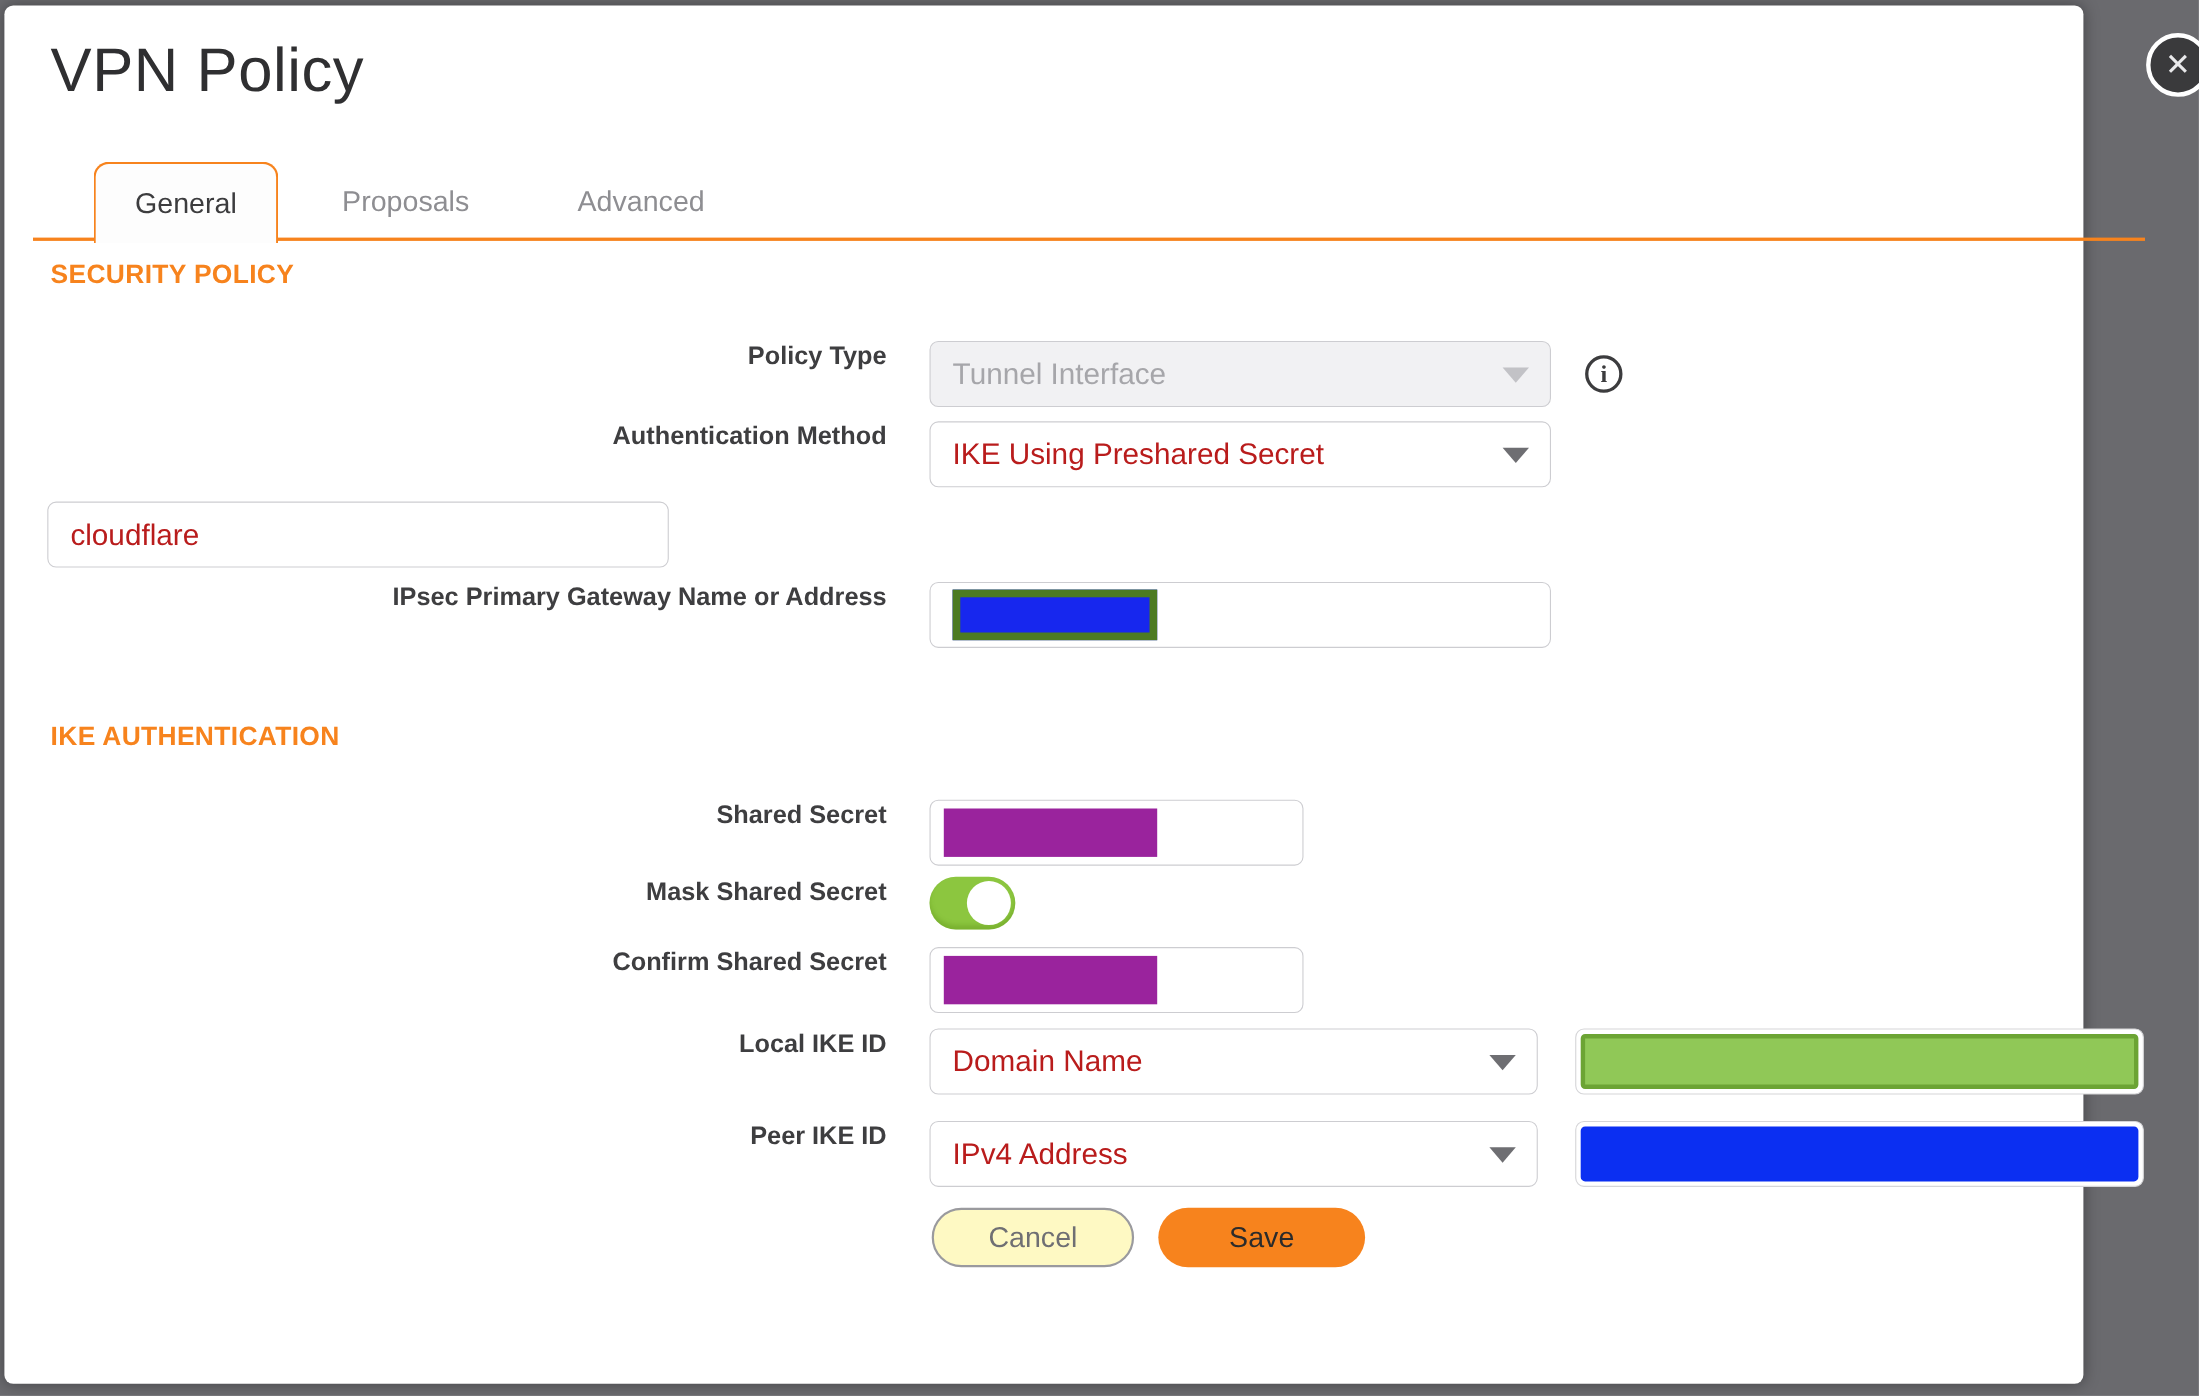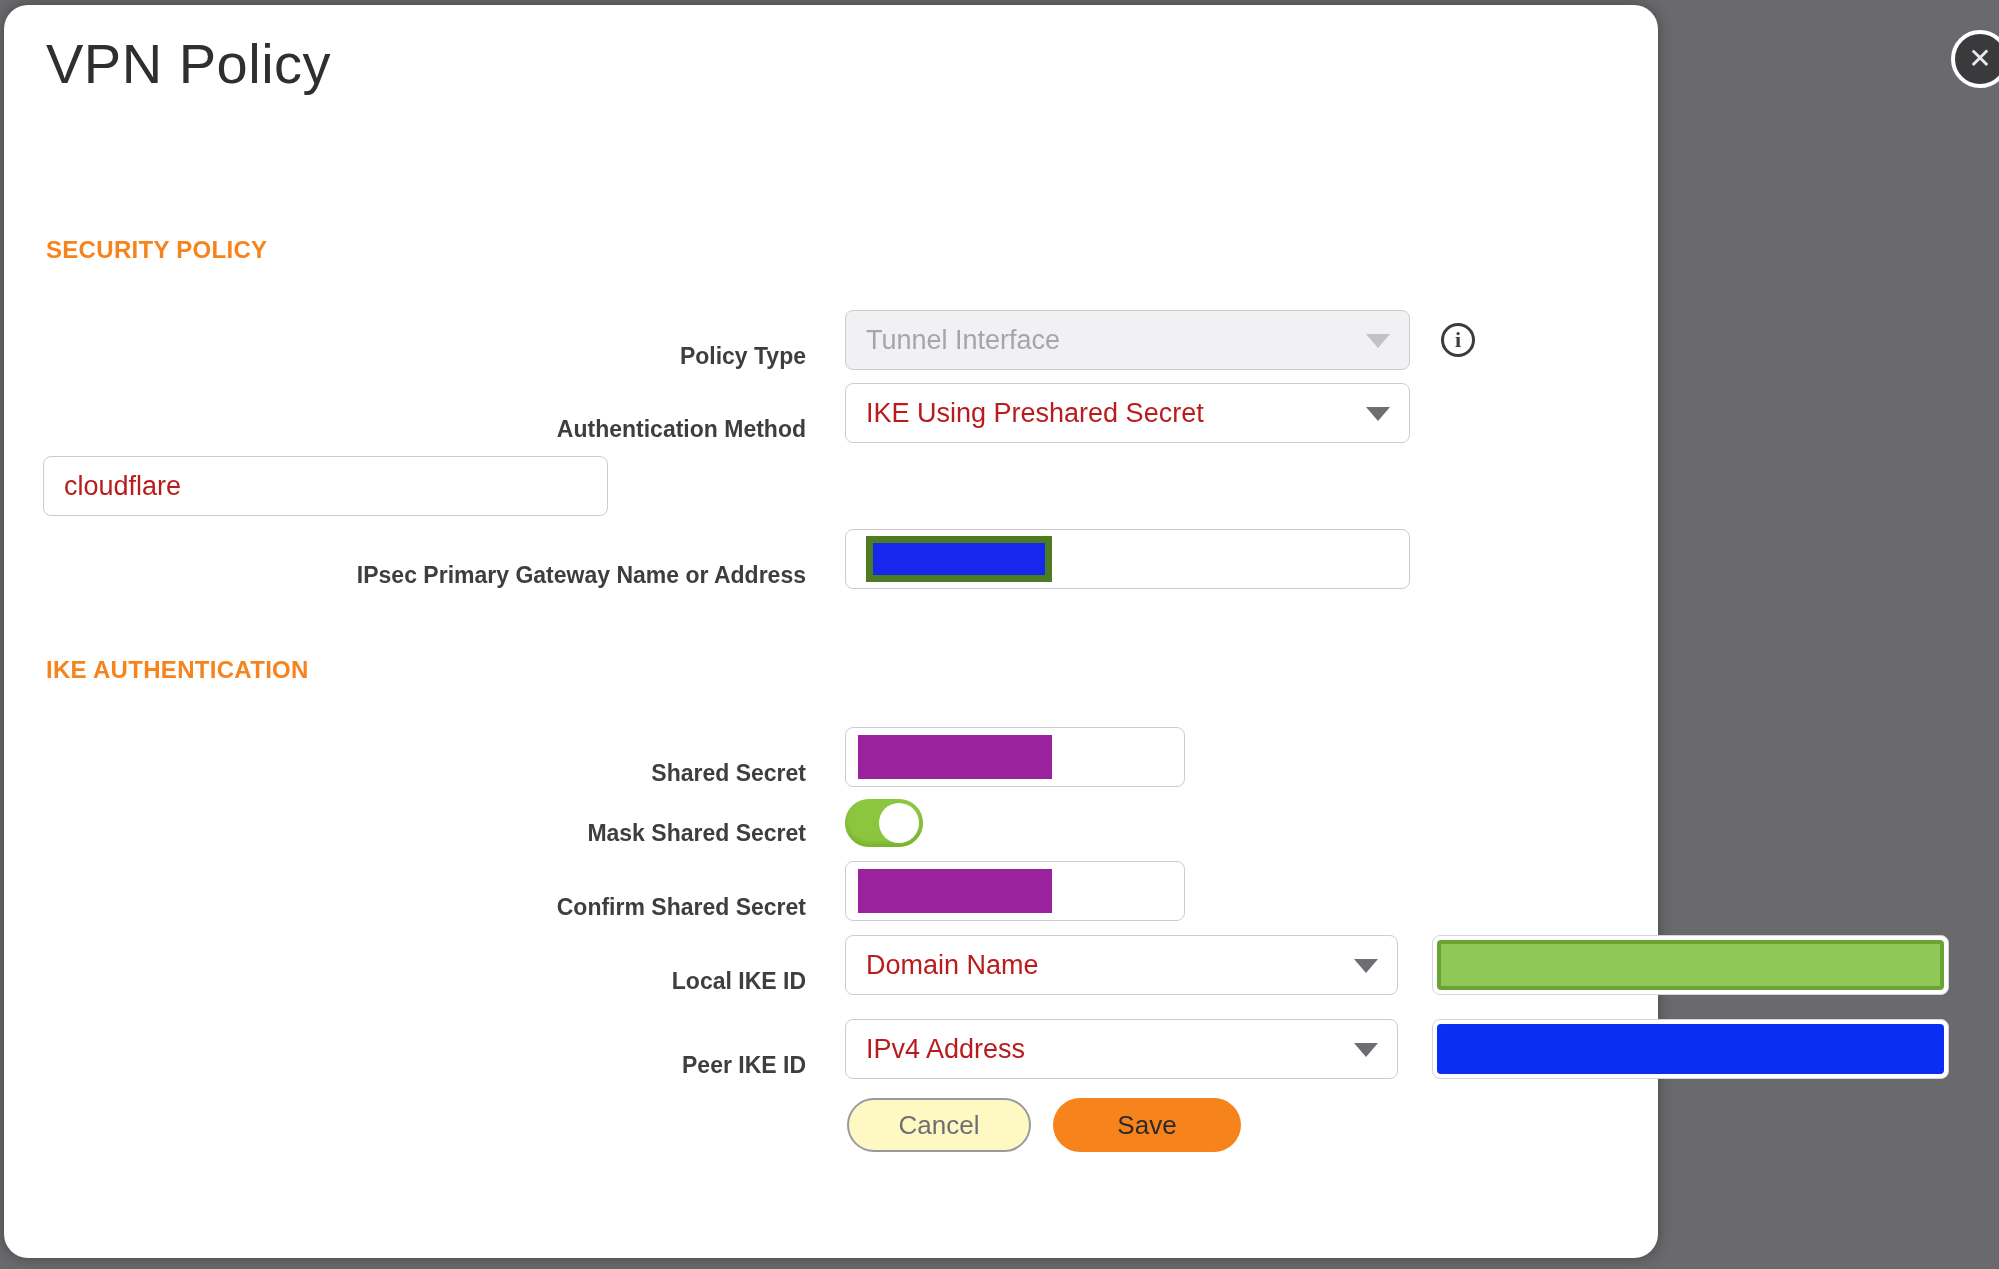"VPN Policy" .dialog { border-radius: 24px -> 8px; width: 1654px -> 1890px }
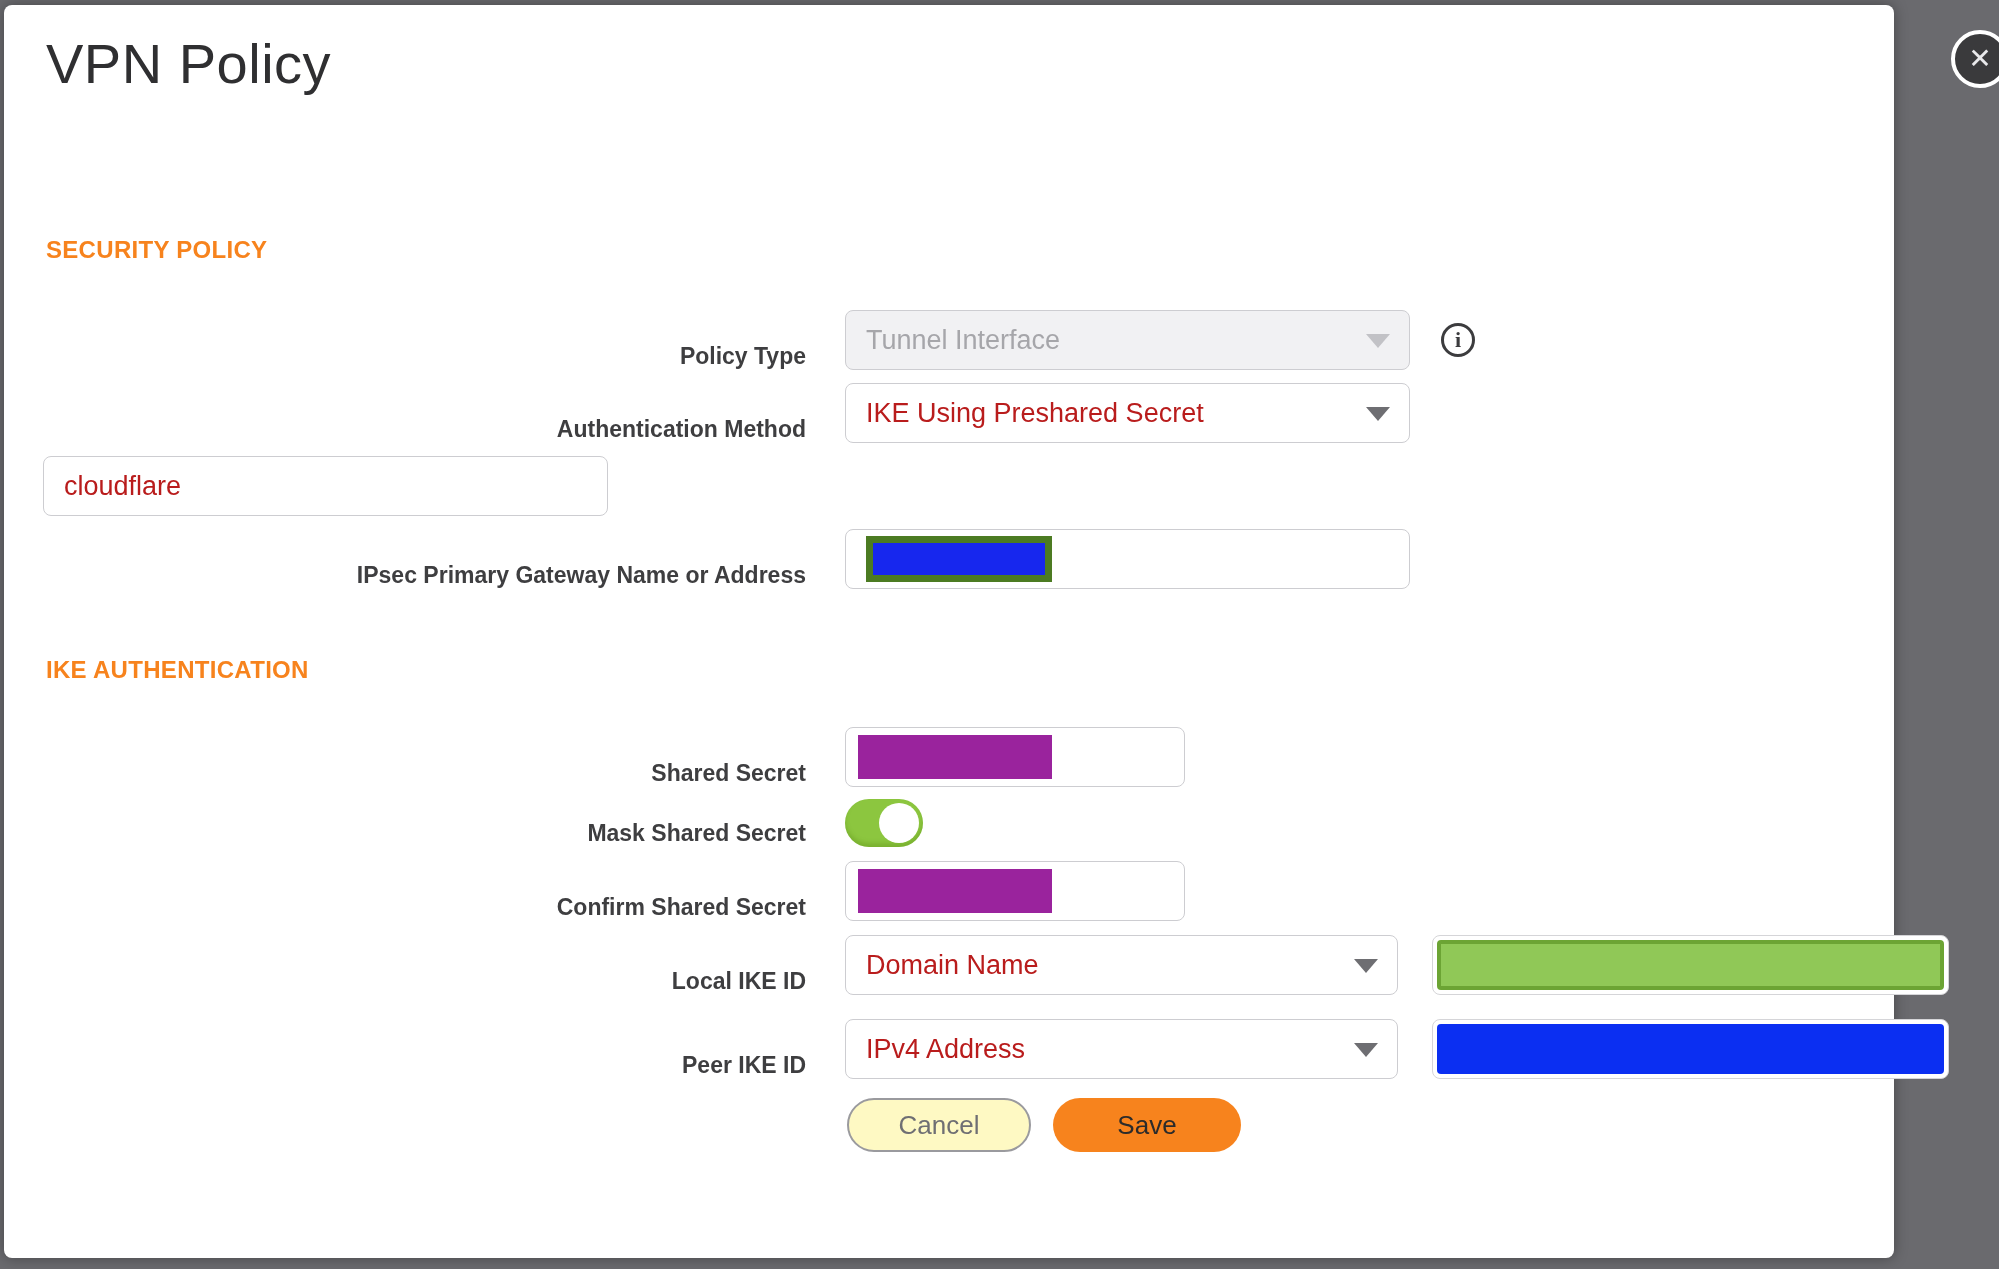"General" div.tabs { html: none -> <div> <div></div> <div> <span>General</span> </div> <div>Proposals</div> <div>Advanced</div> </div> }
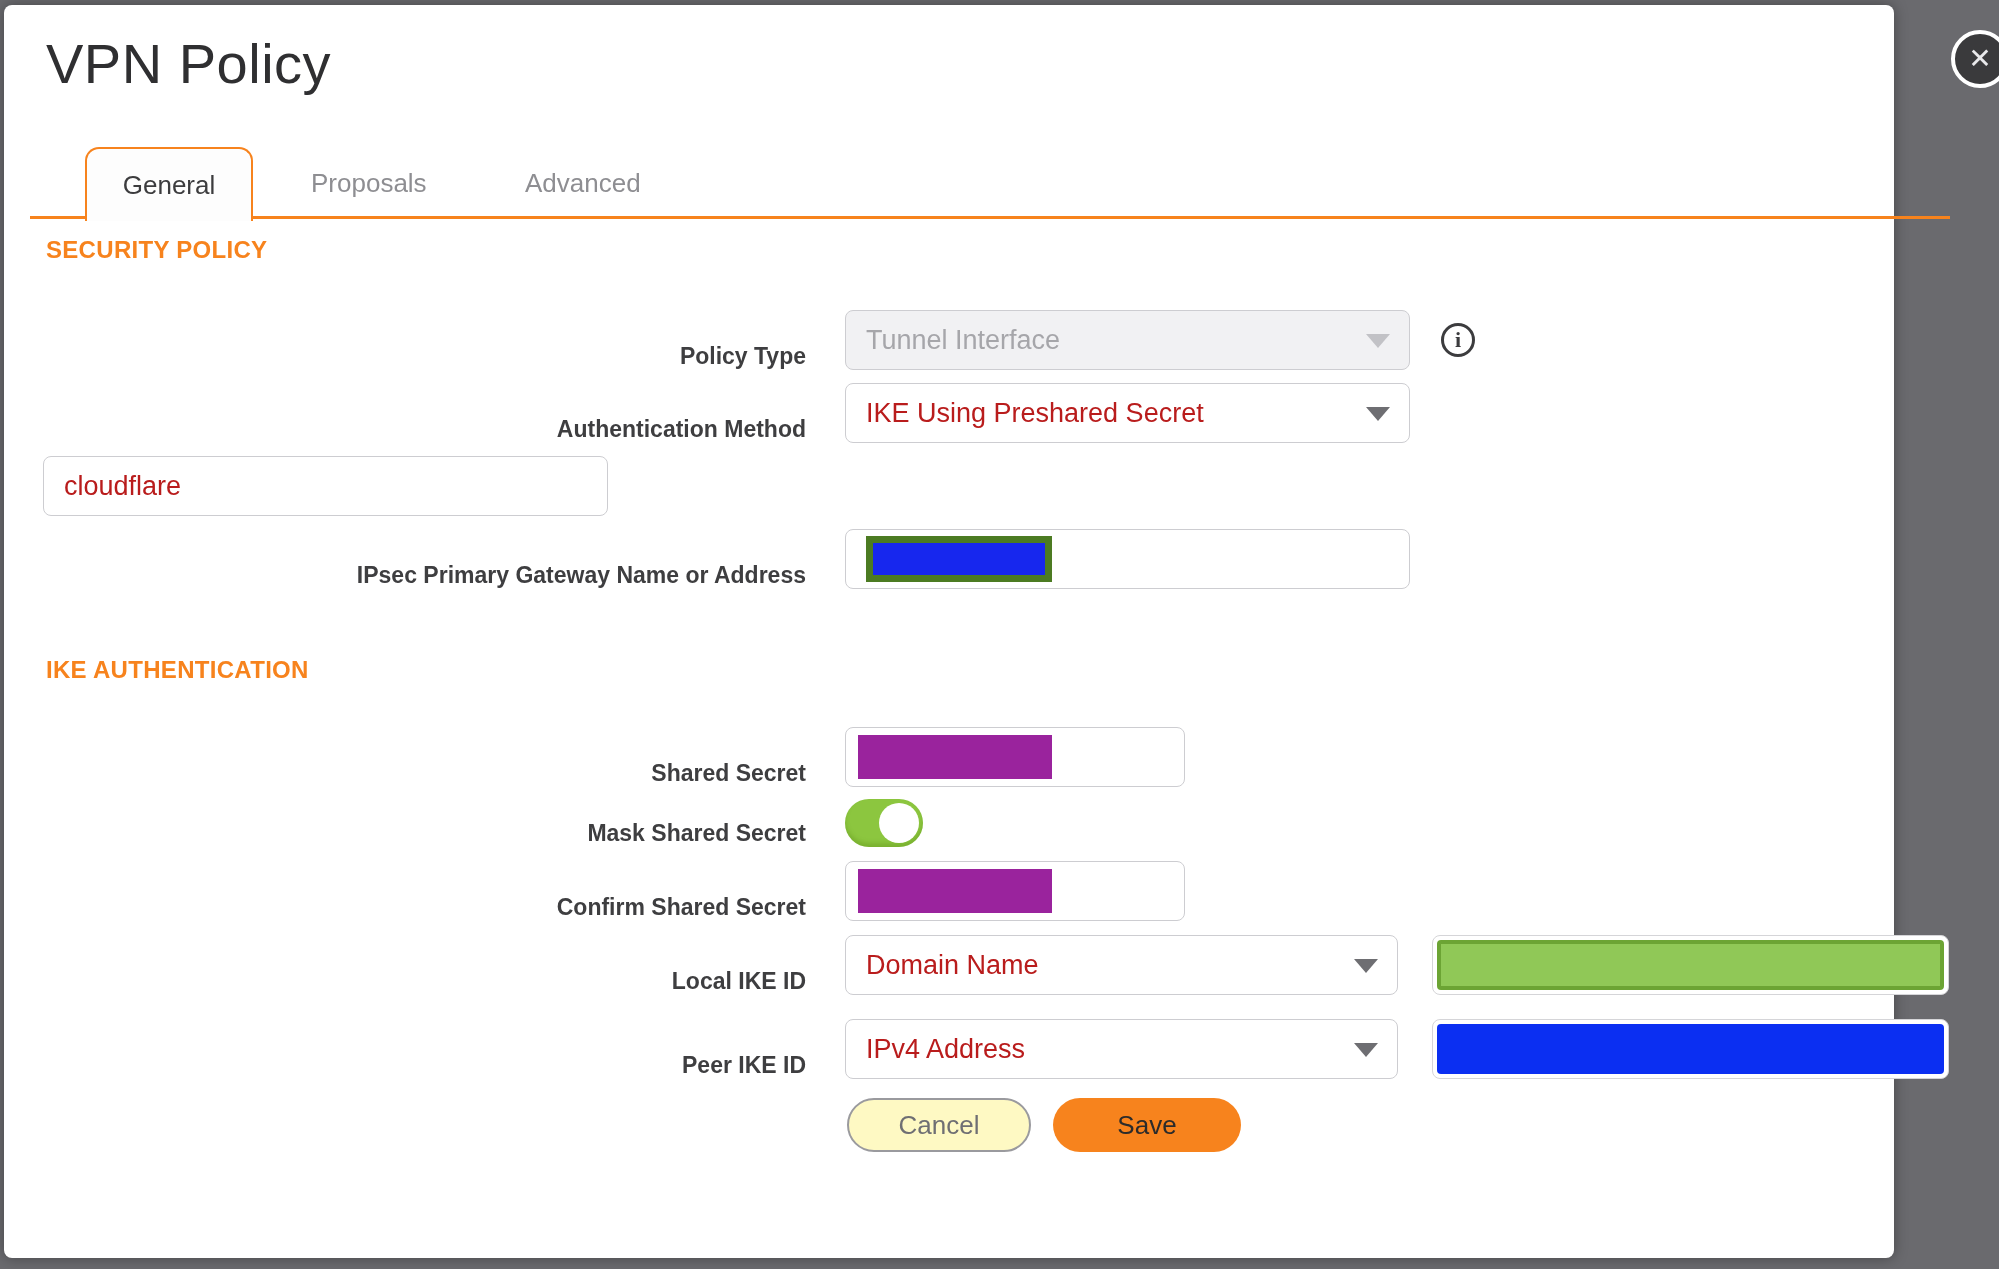"Policy Type" .row { align-items: flex-end -> flex-start }
